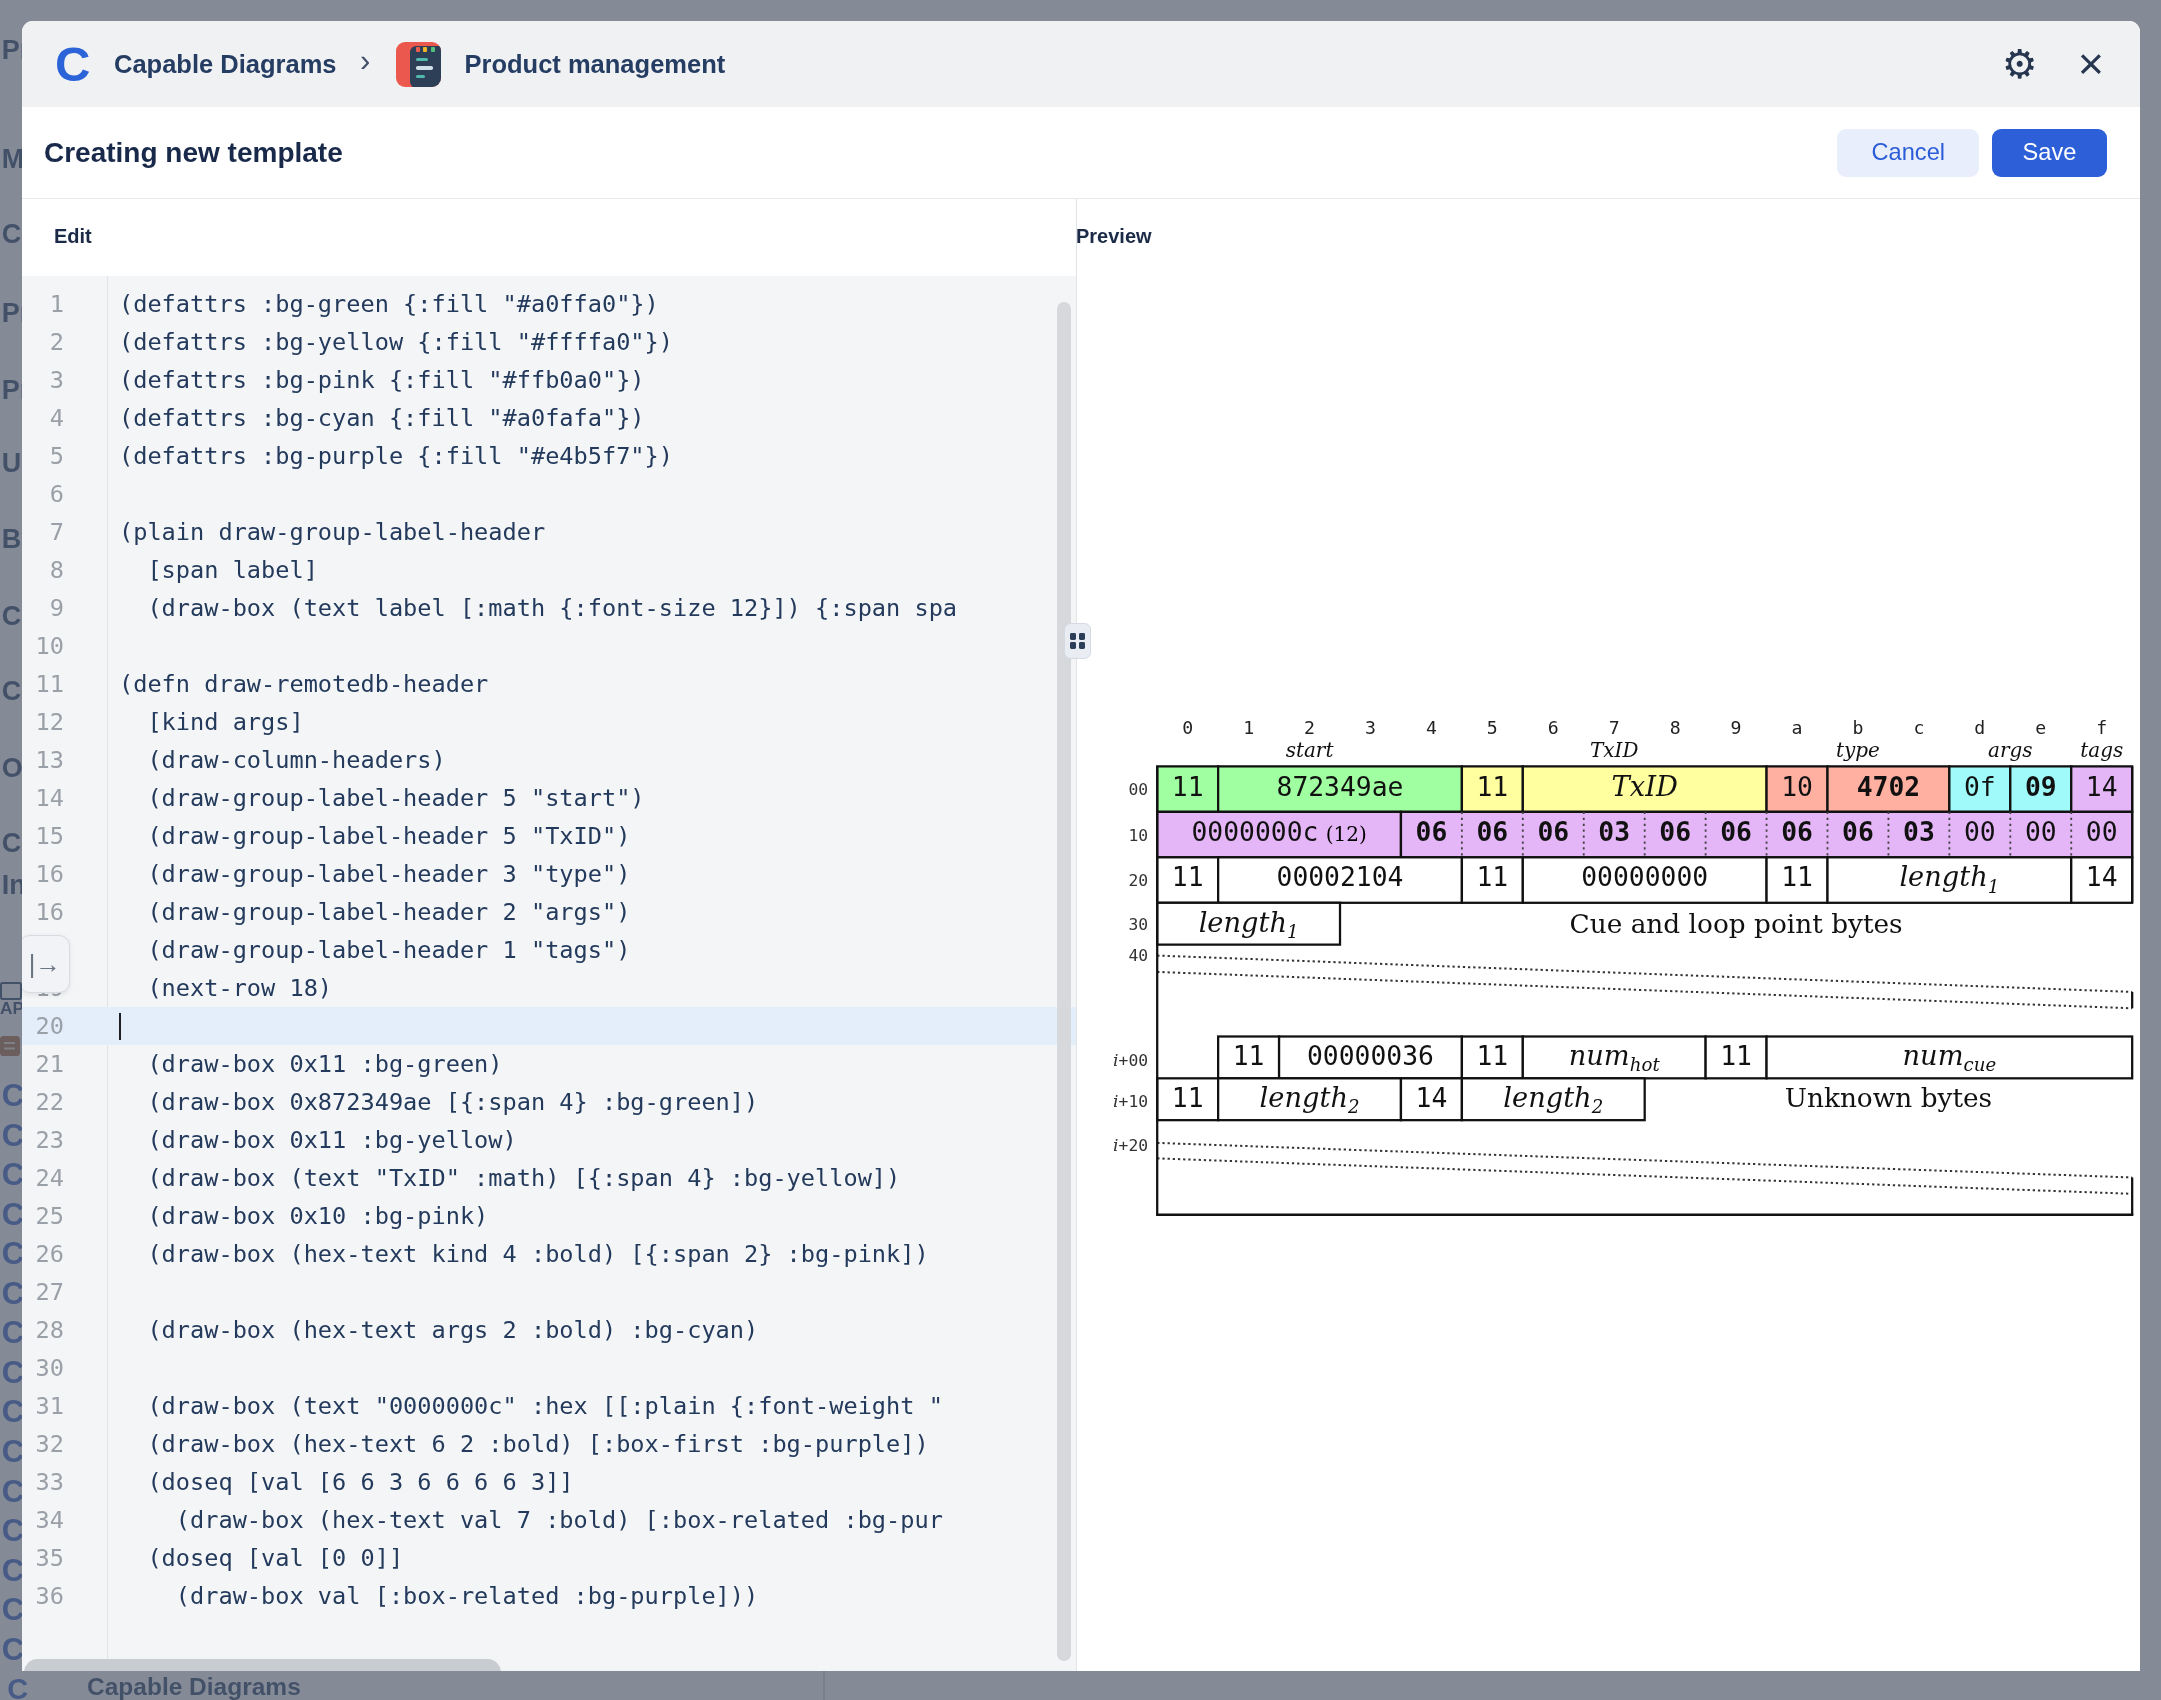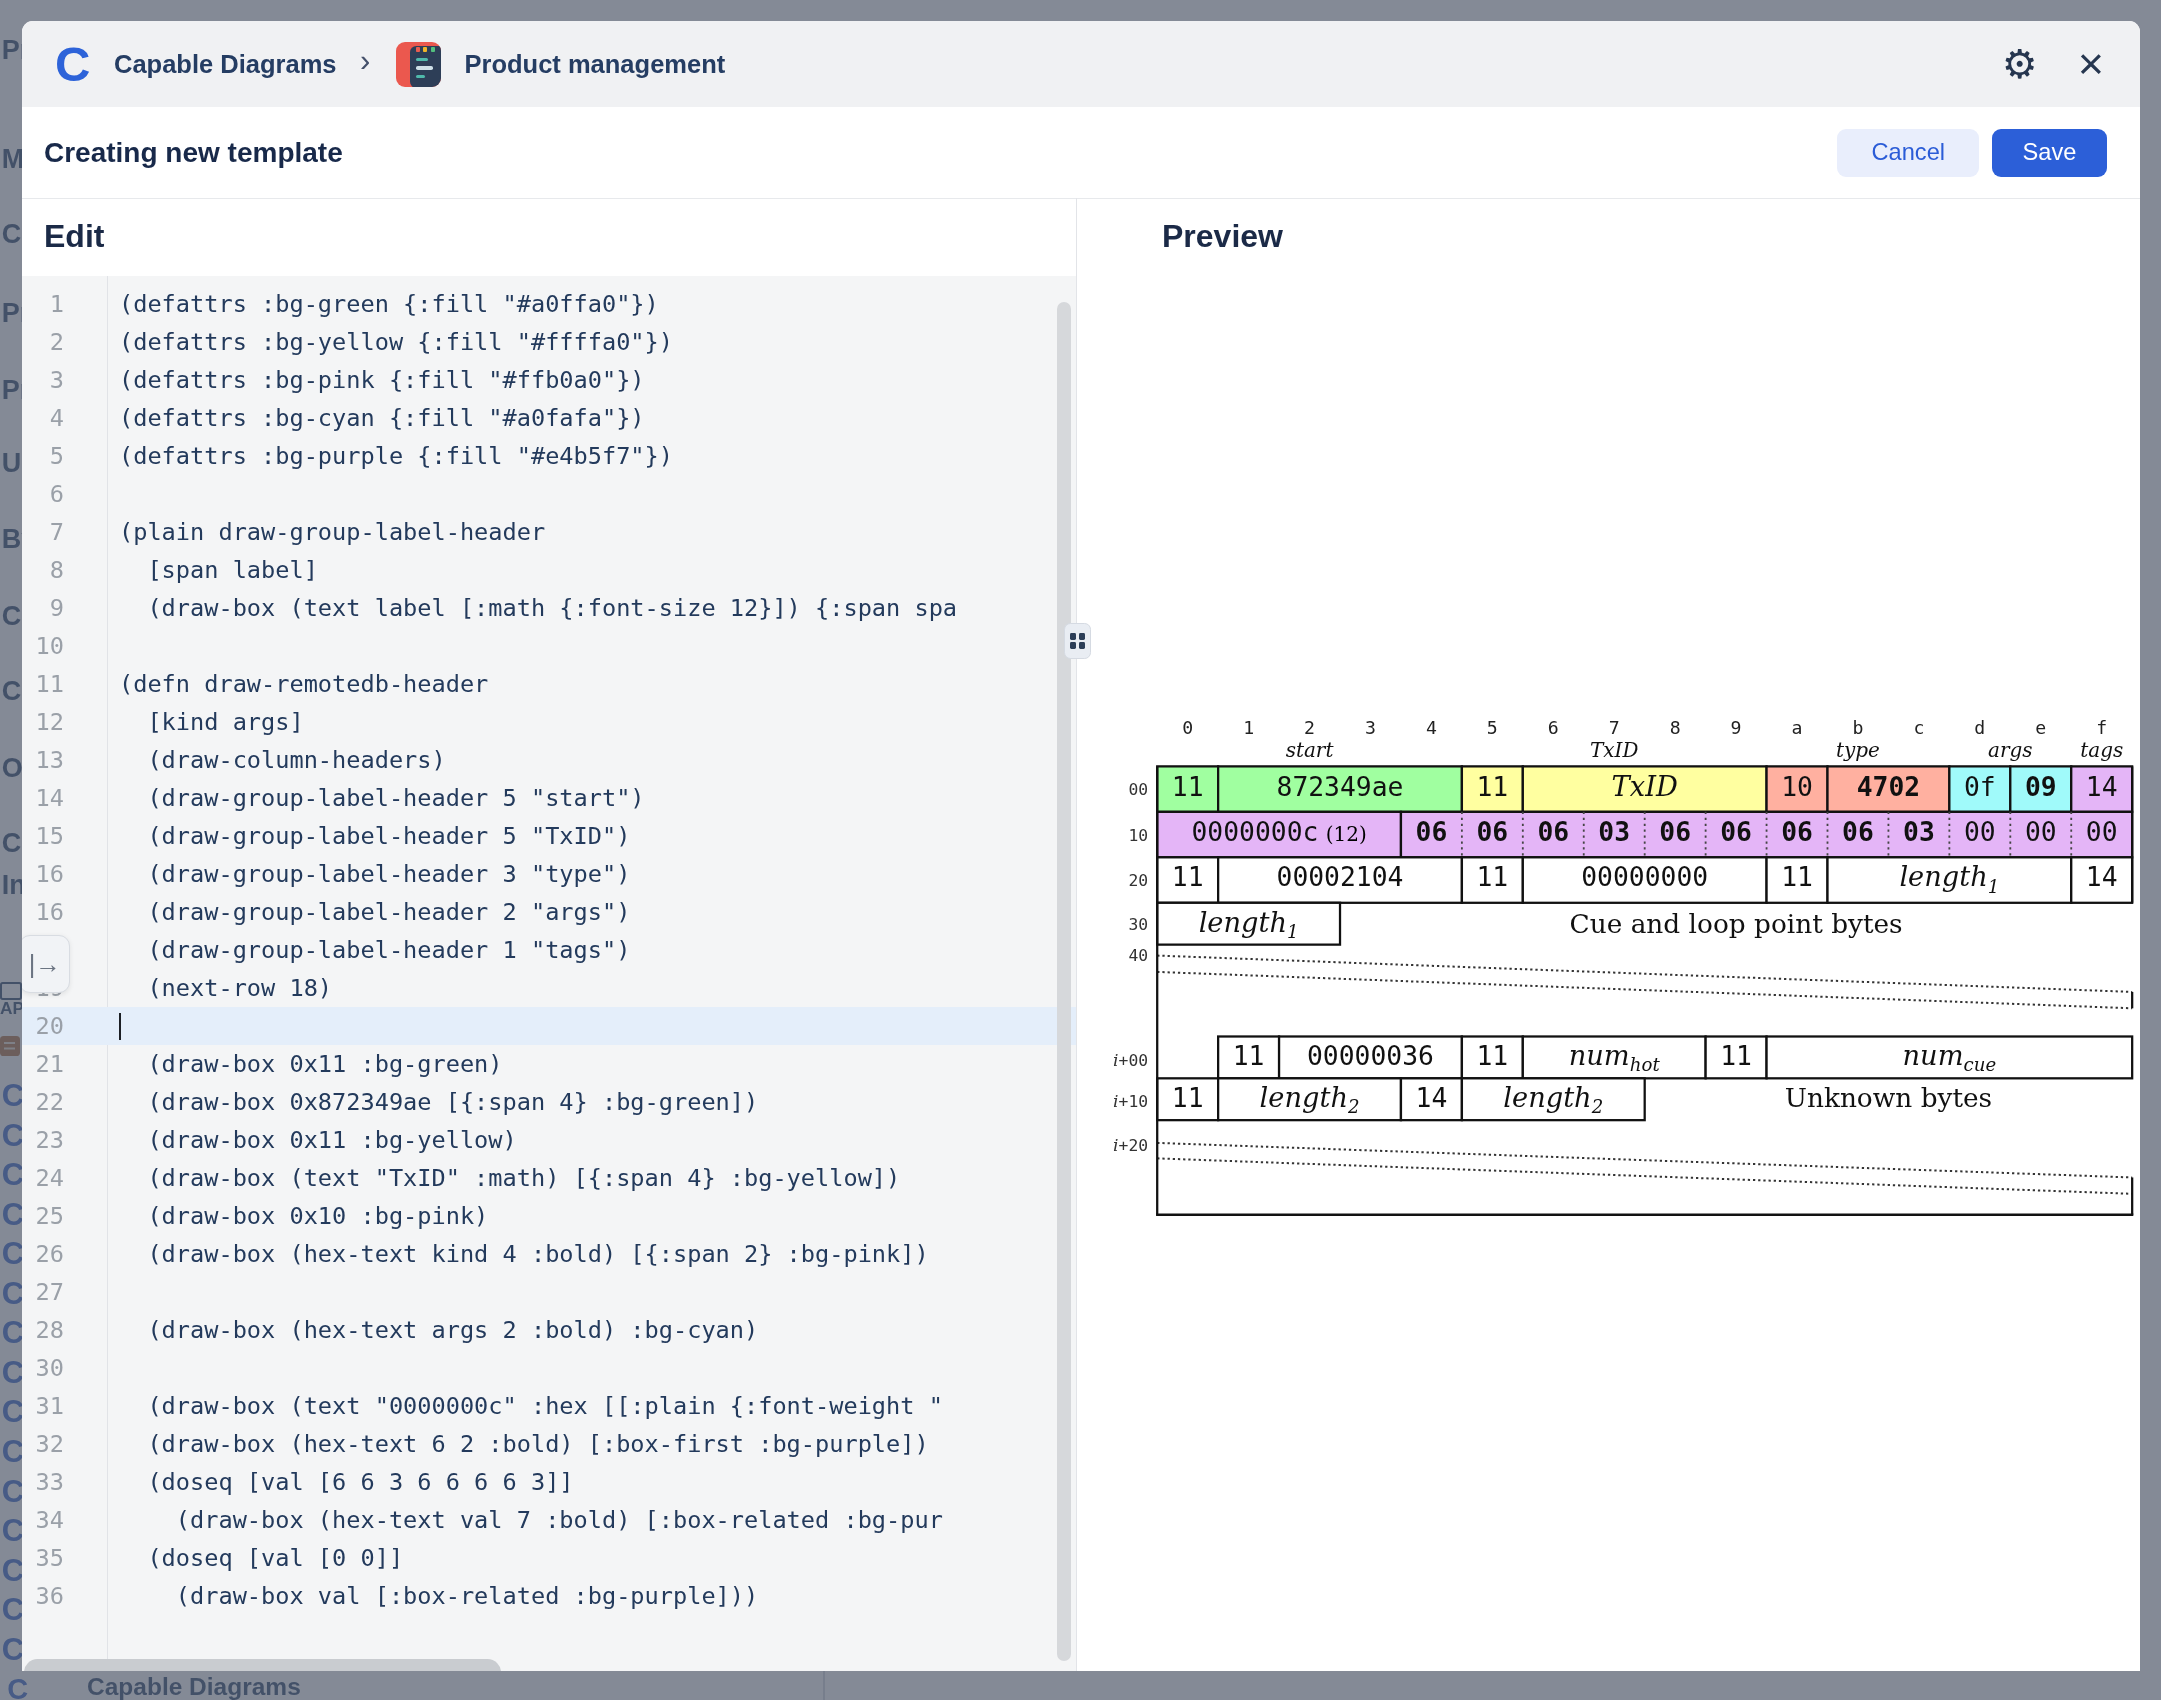"Edit" .pane-head { font-size: 32px -> 20px; margin-left: none -> 10px }
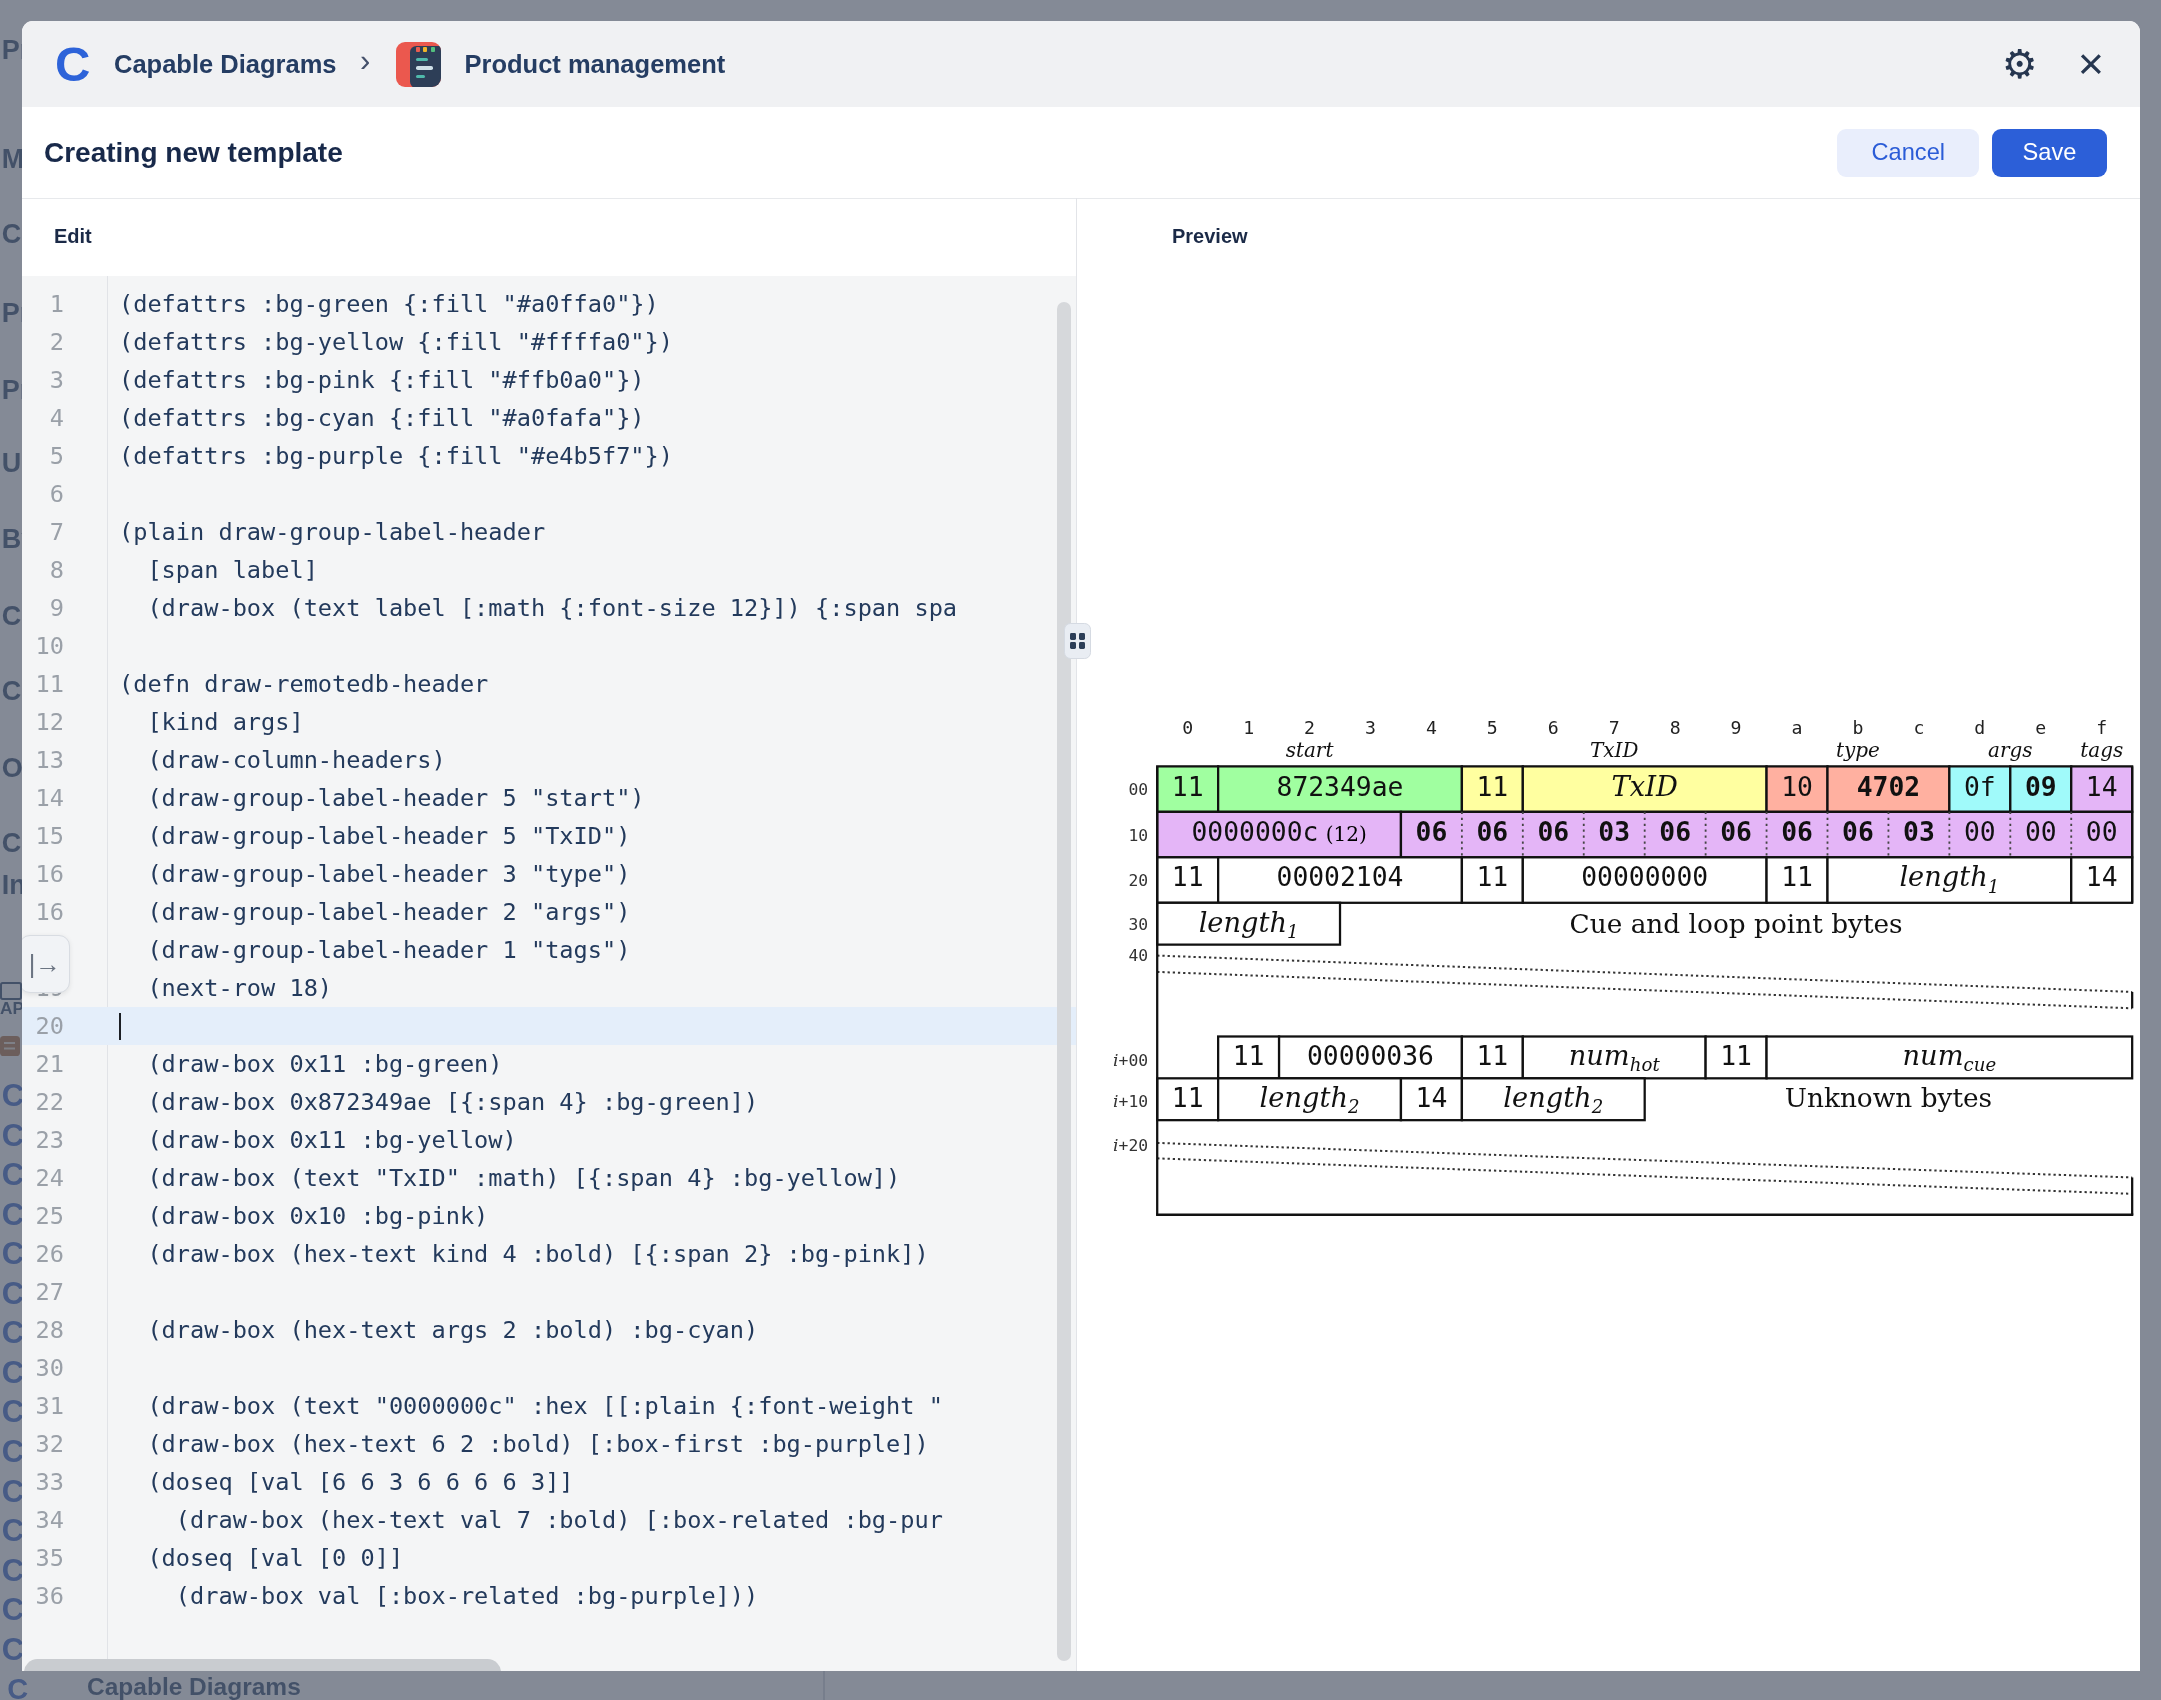"Preview" div.pane-head { left: 1140px -> 1044px }
